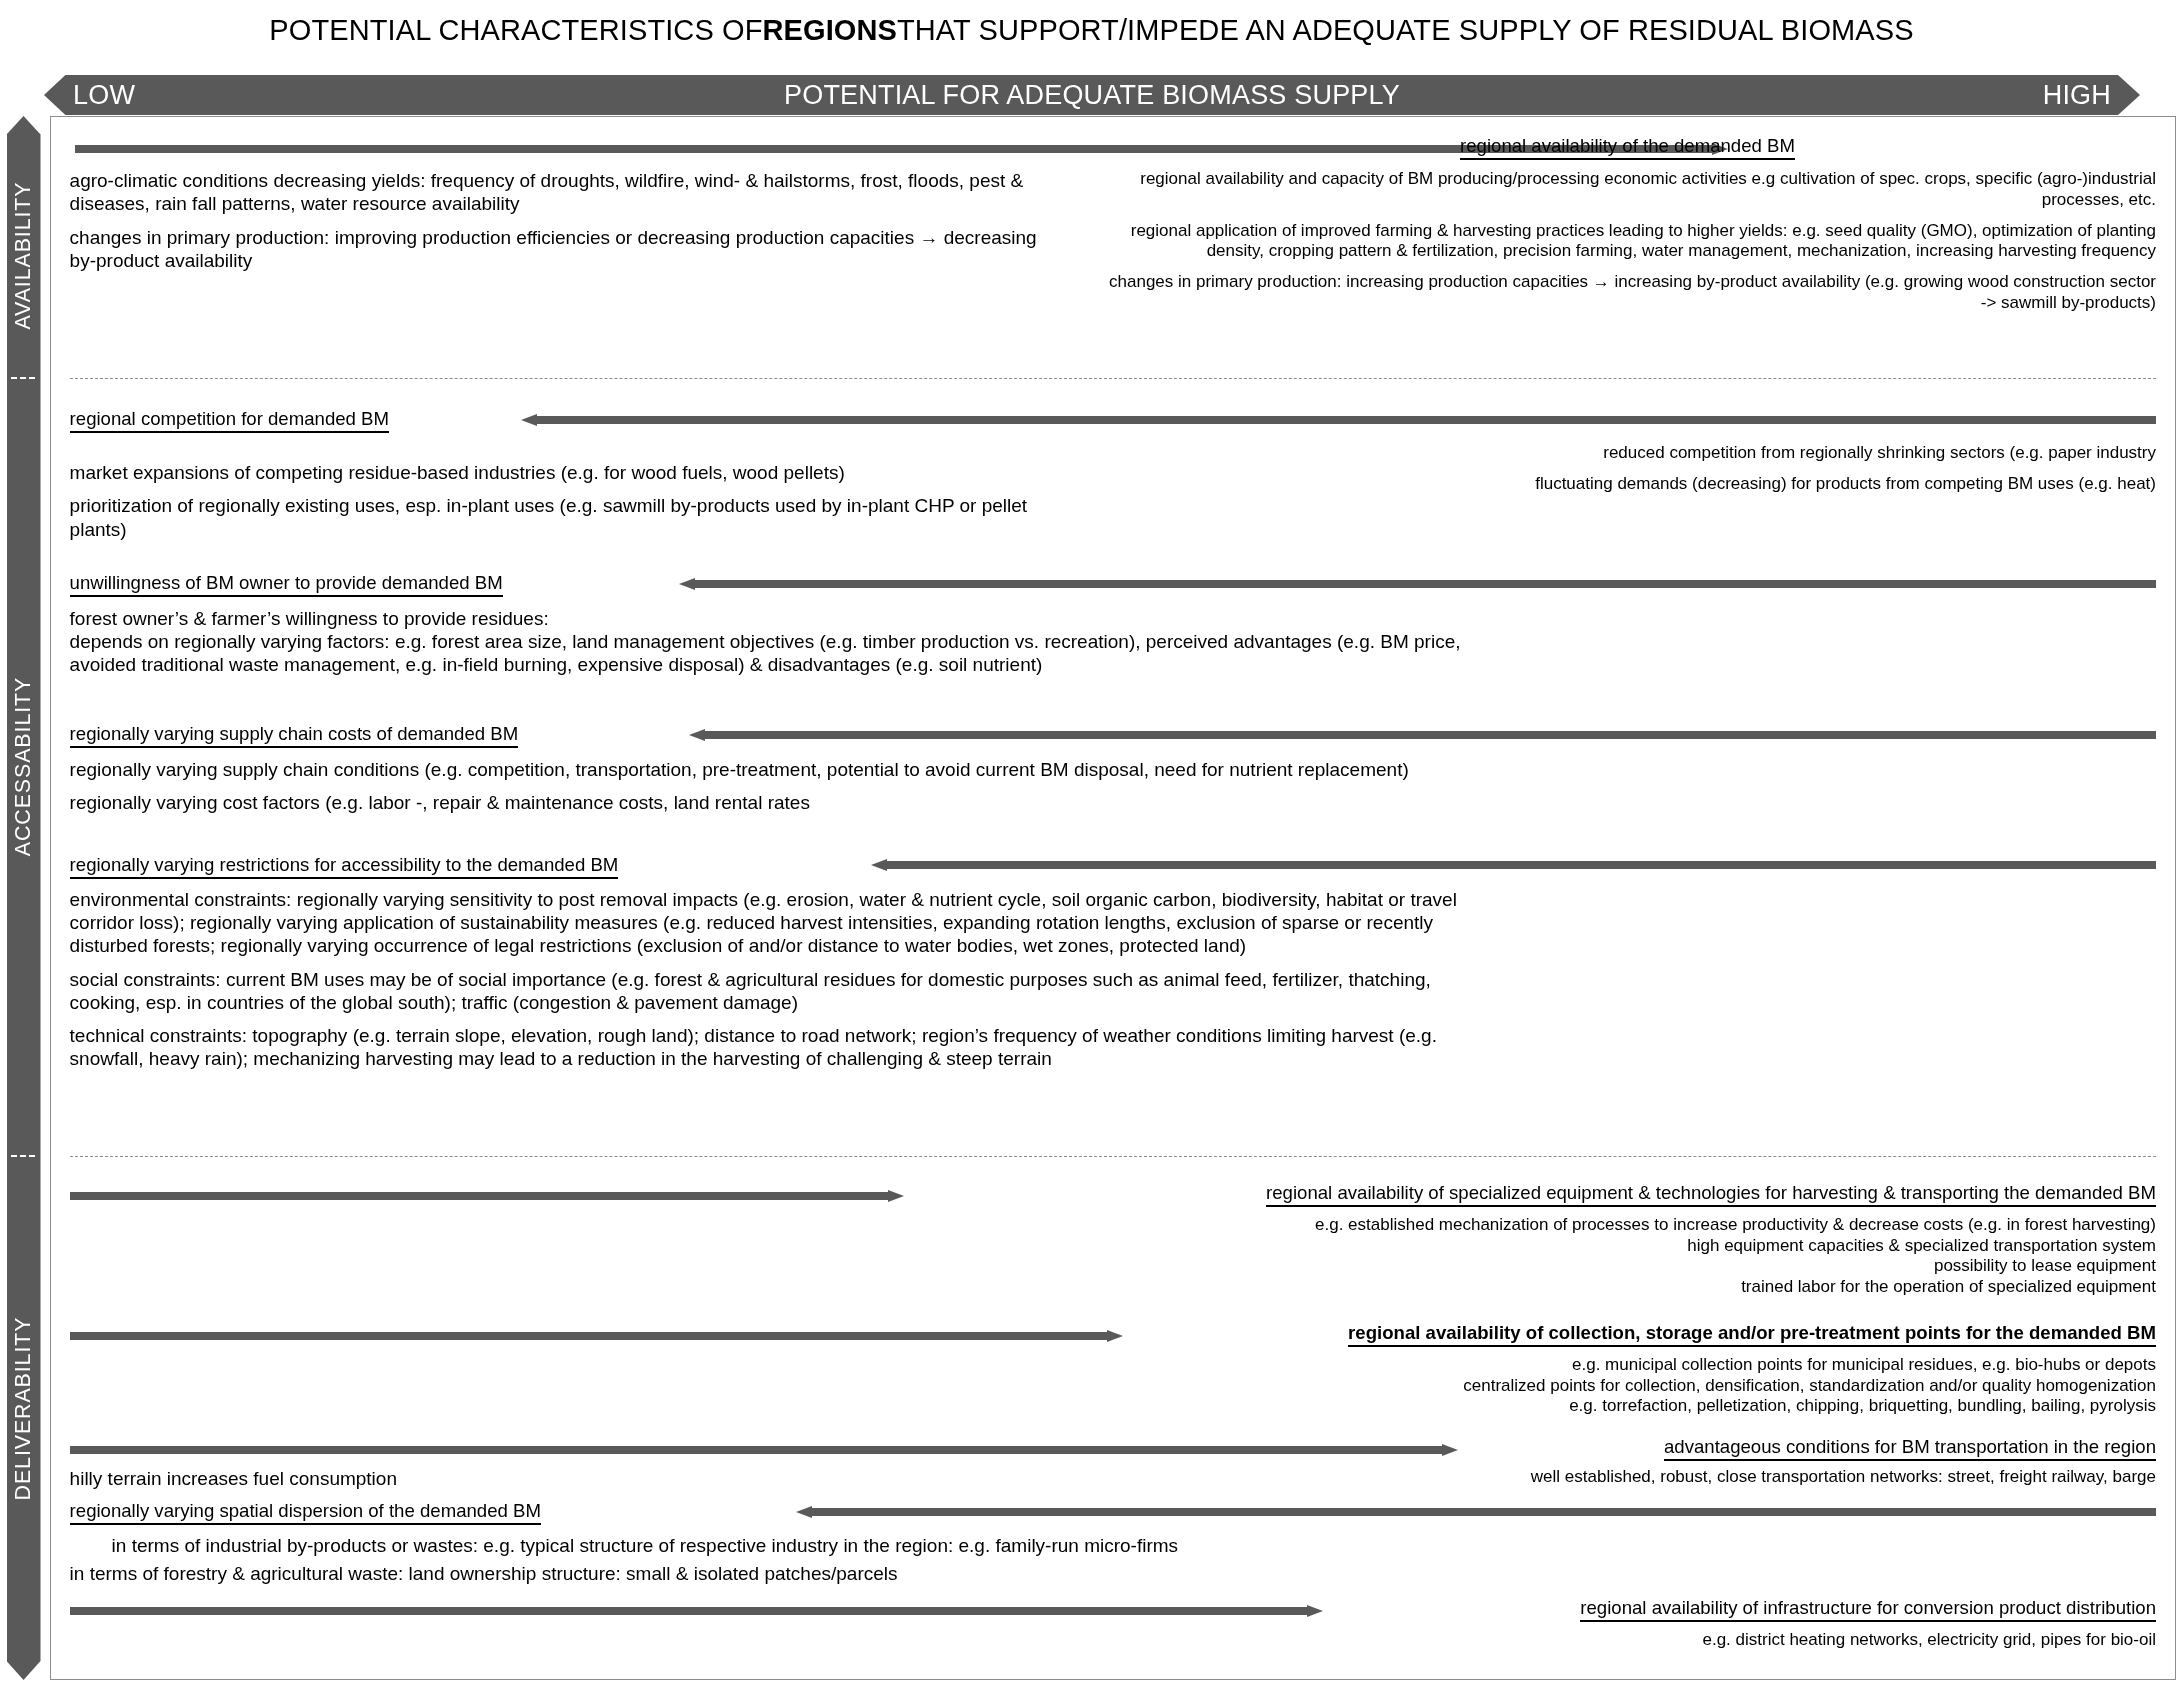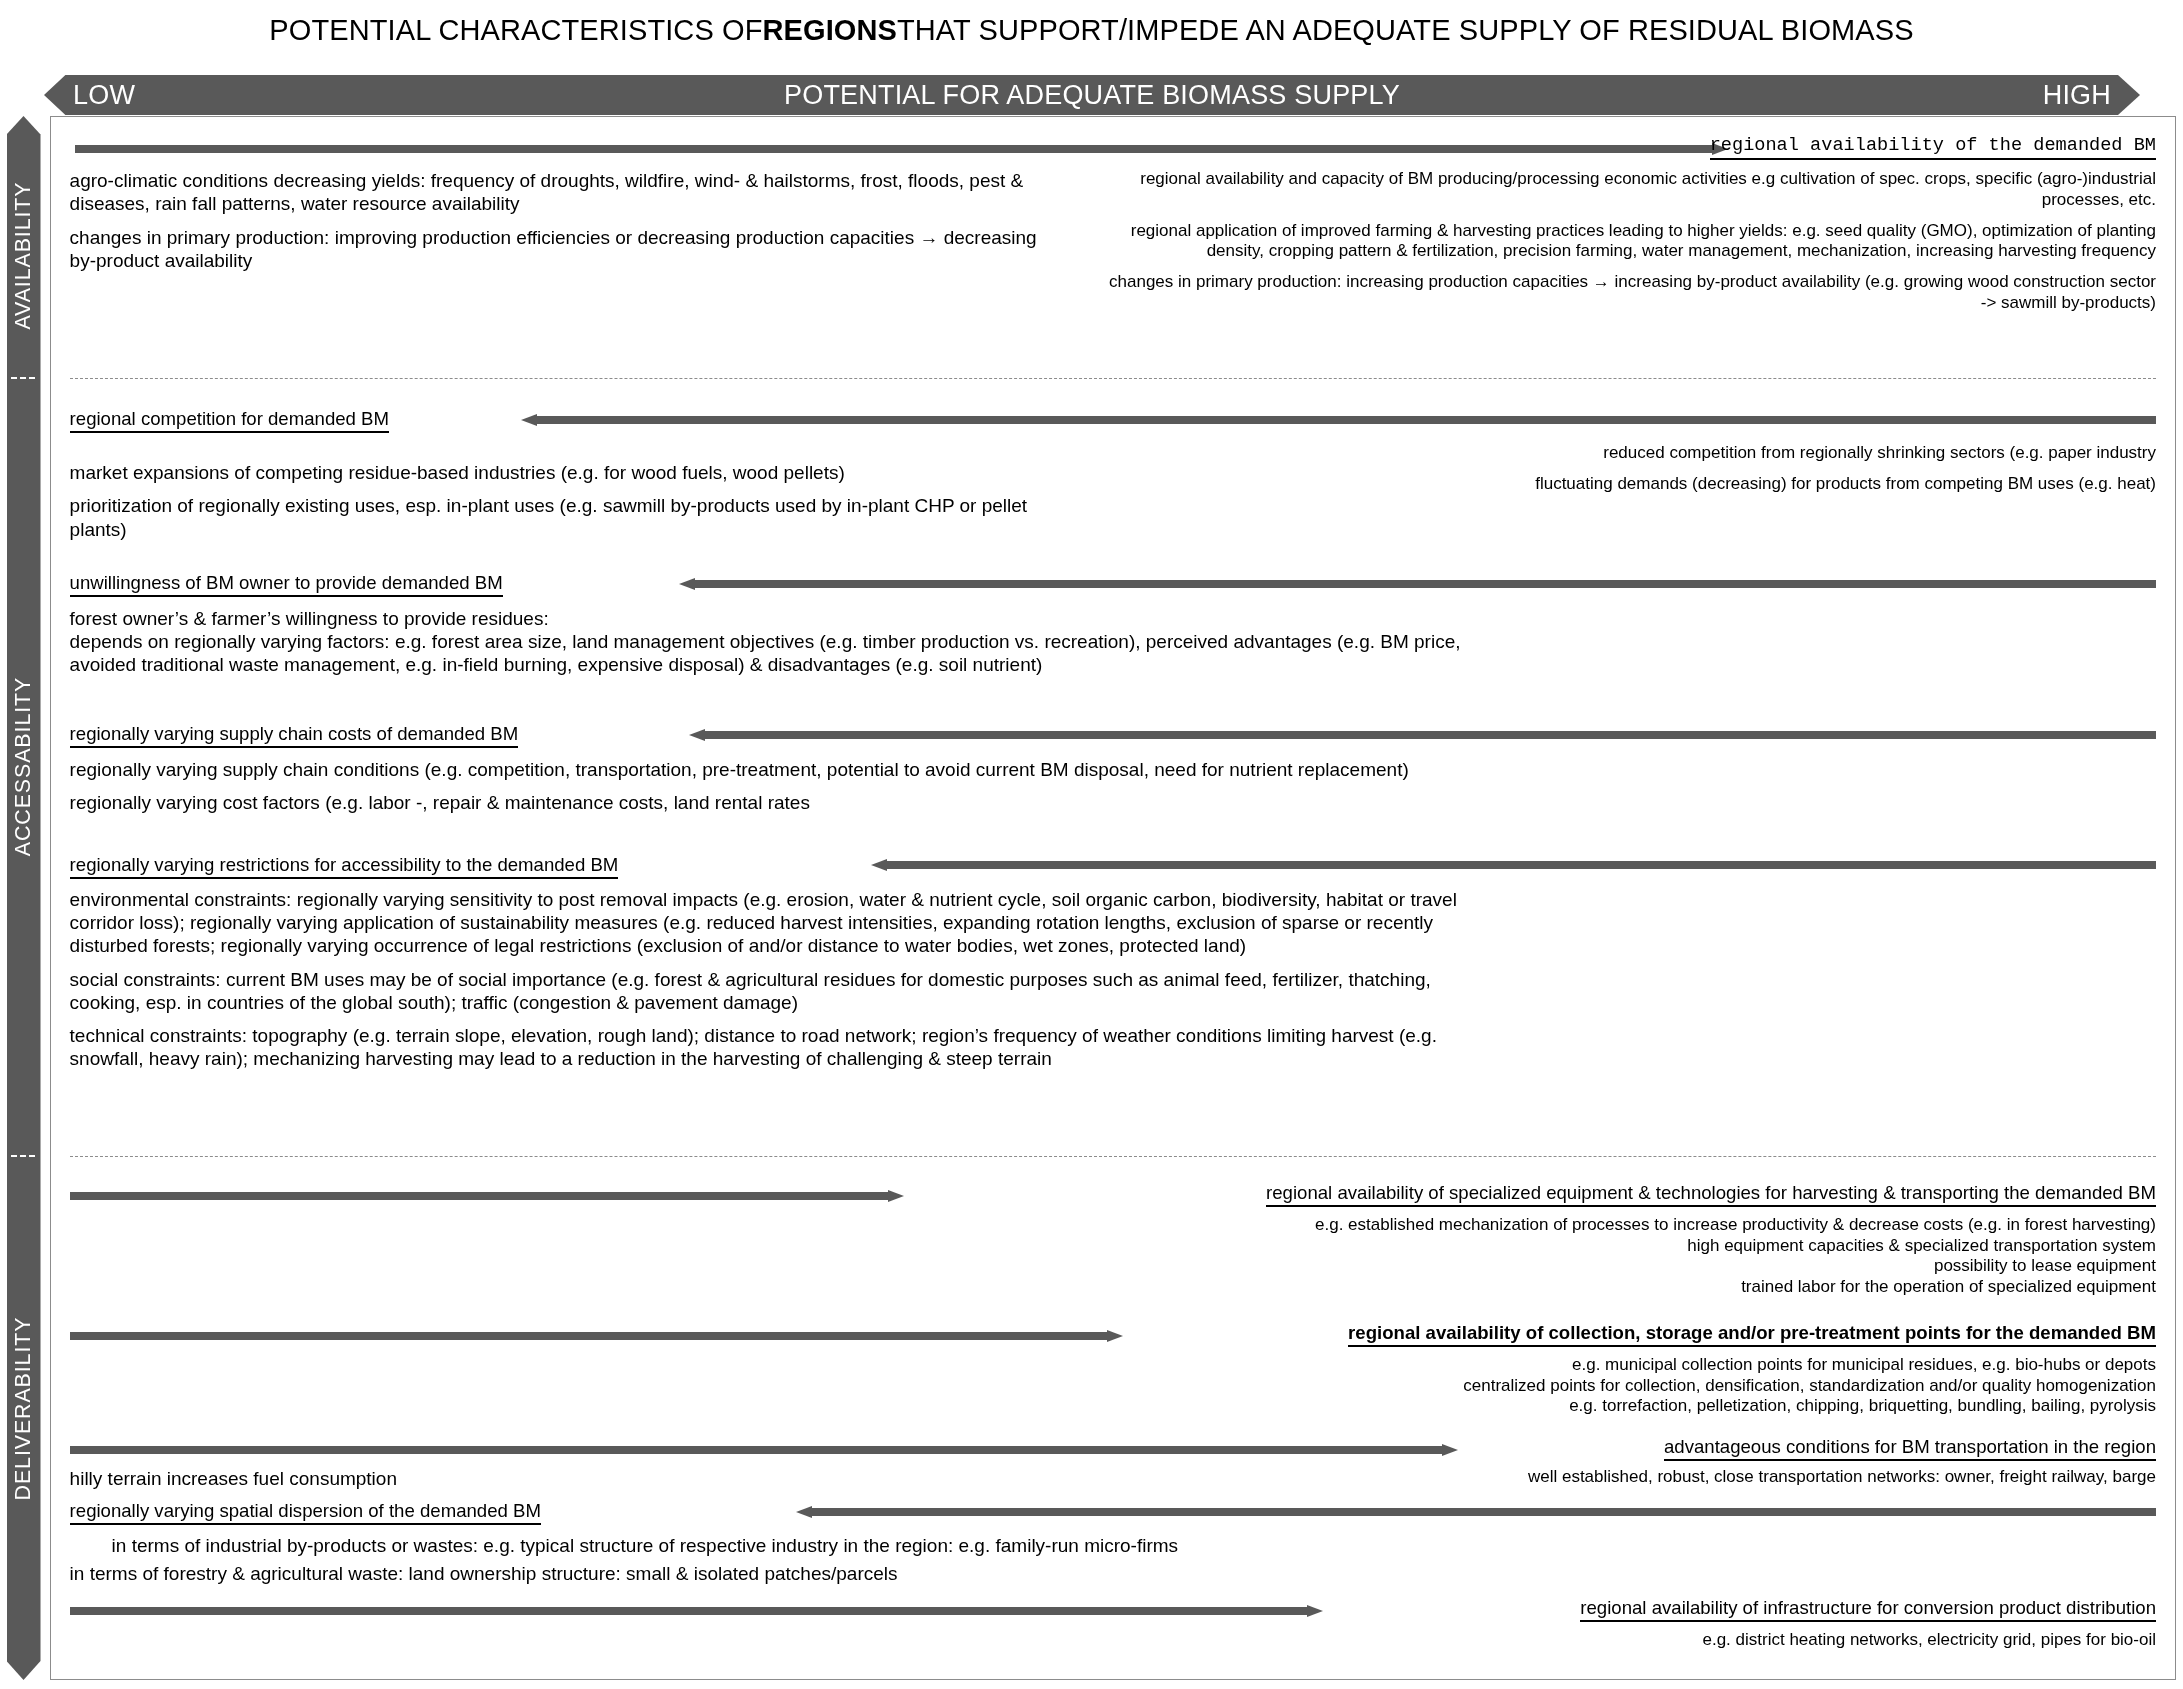"regional availability of the demanded" div.blk { font-family: Liberation Mono, monospace -> none; text-align: right -> center }
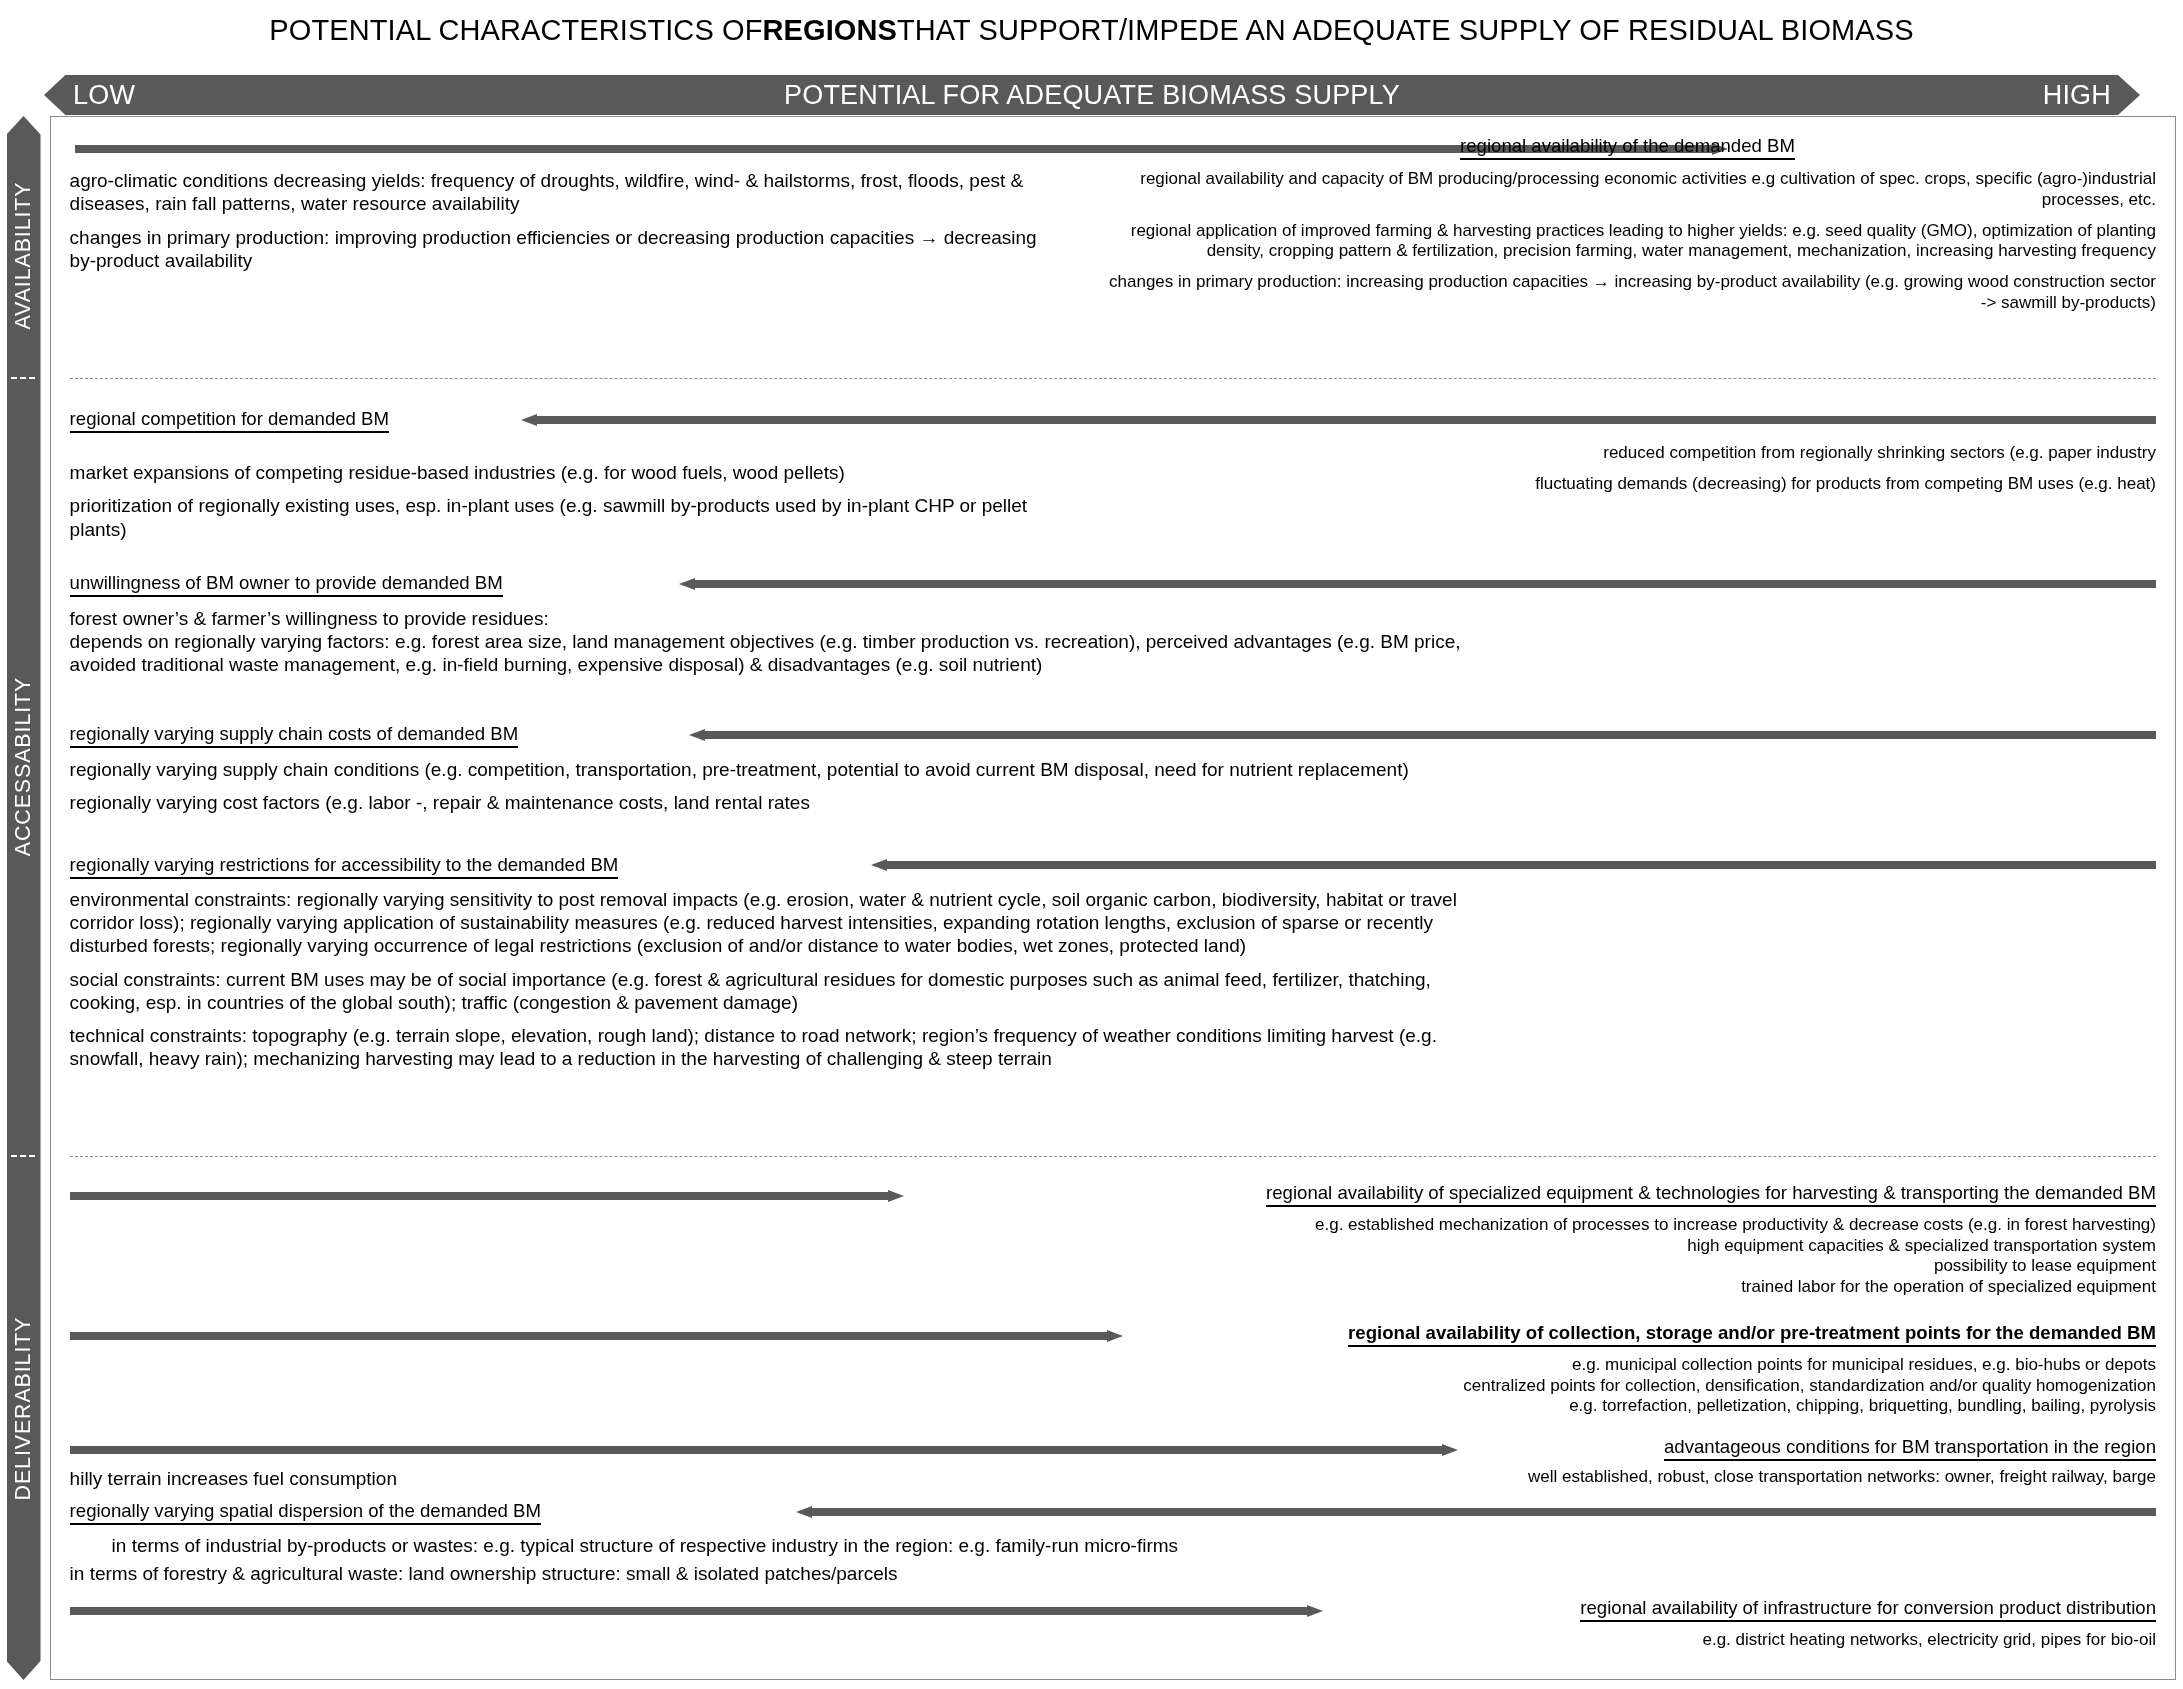"well established, robust, close" div.para { text: owner -> street }
